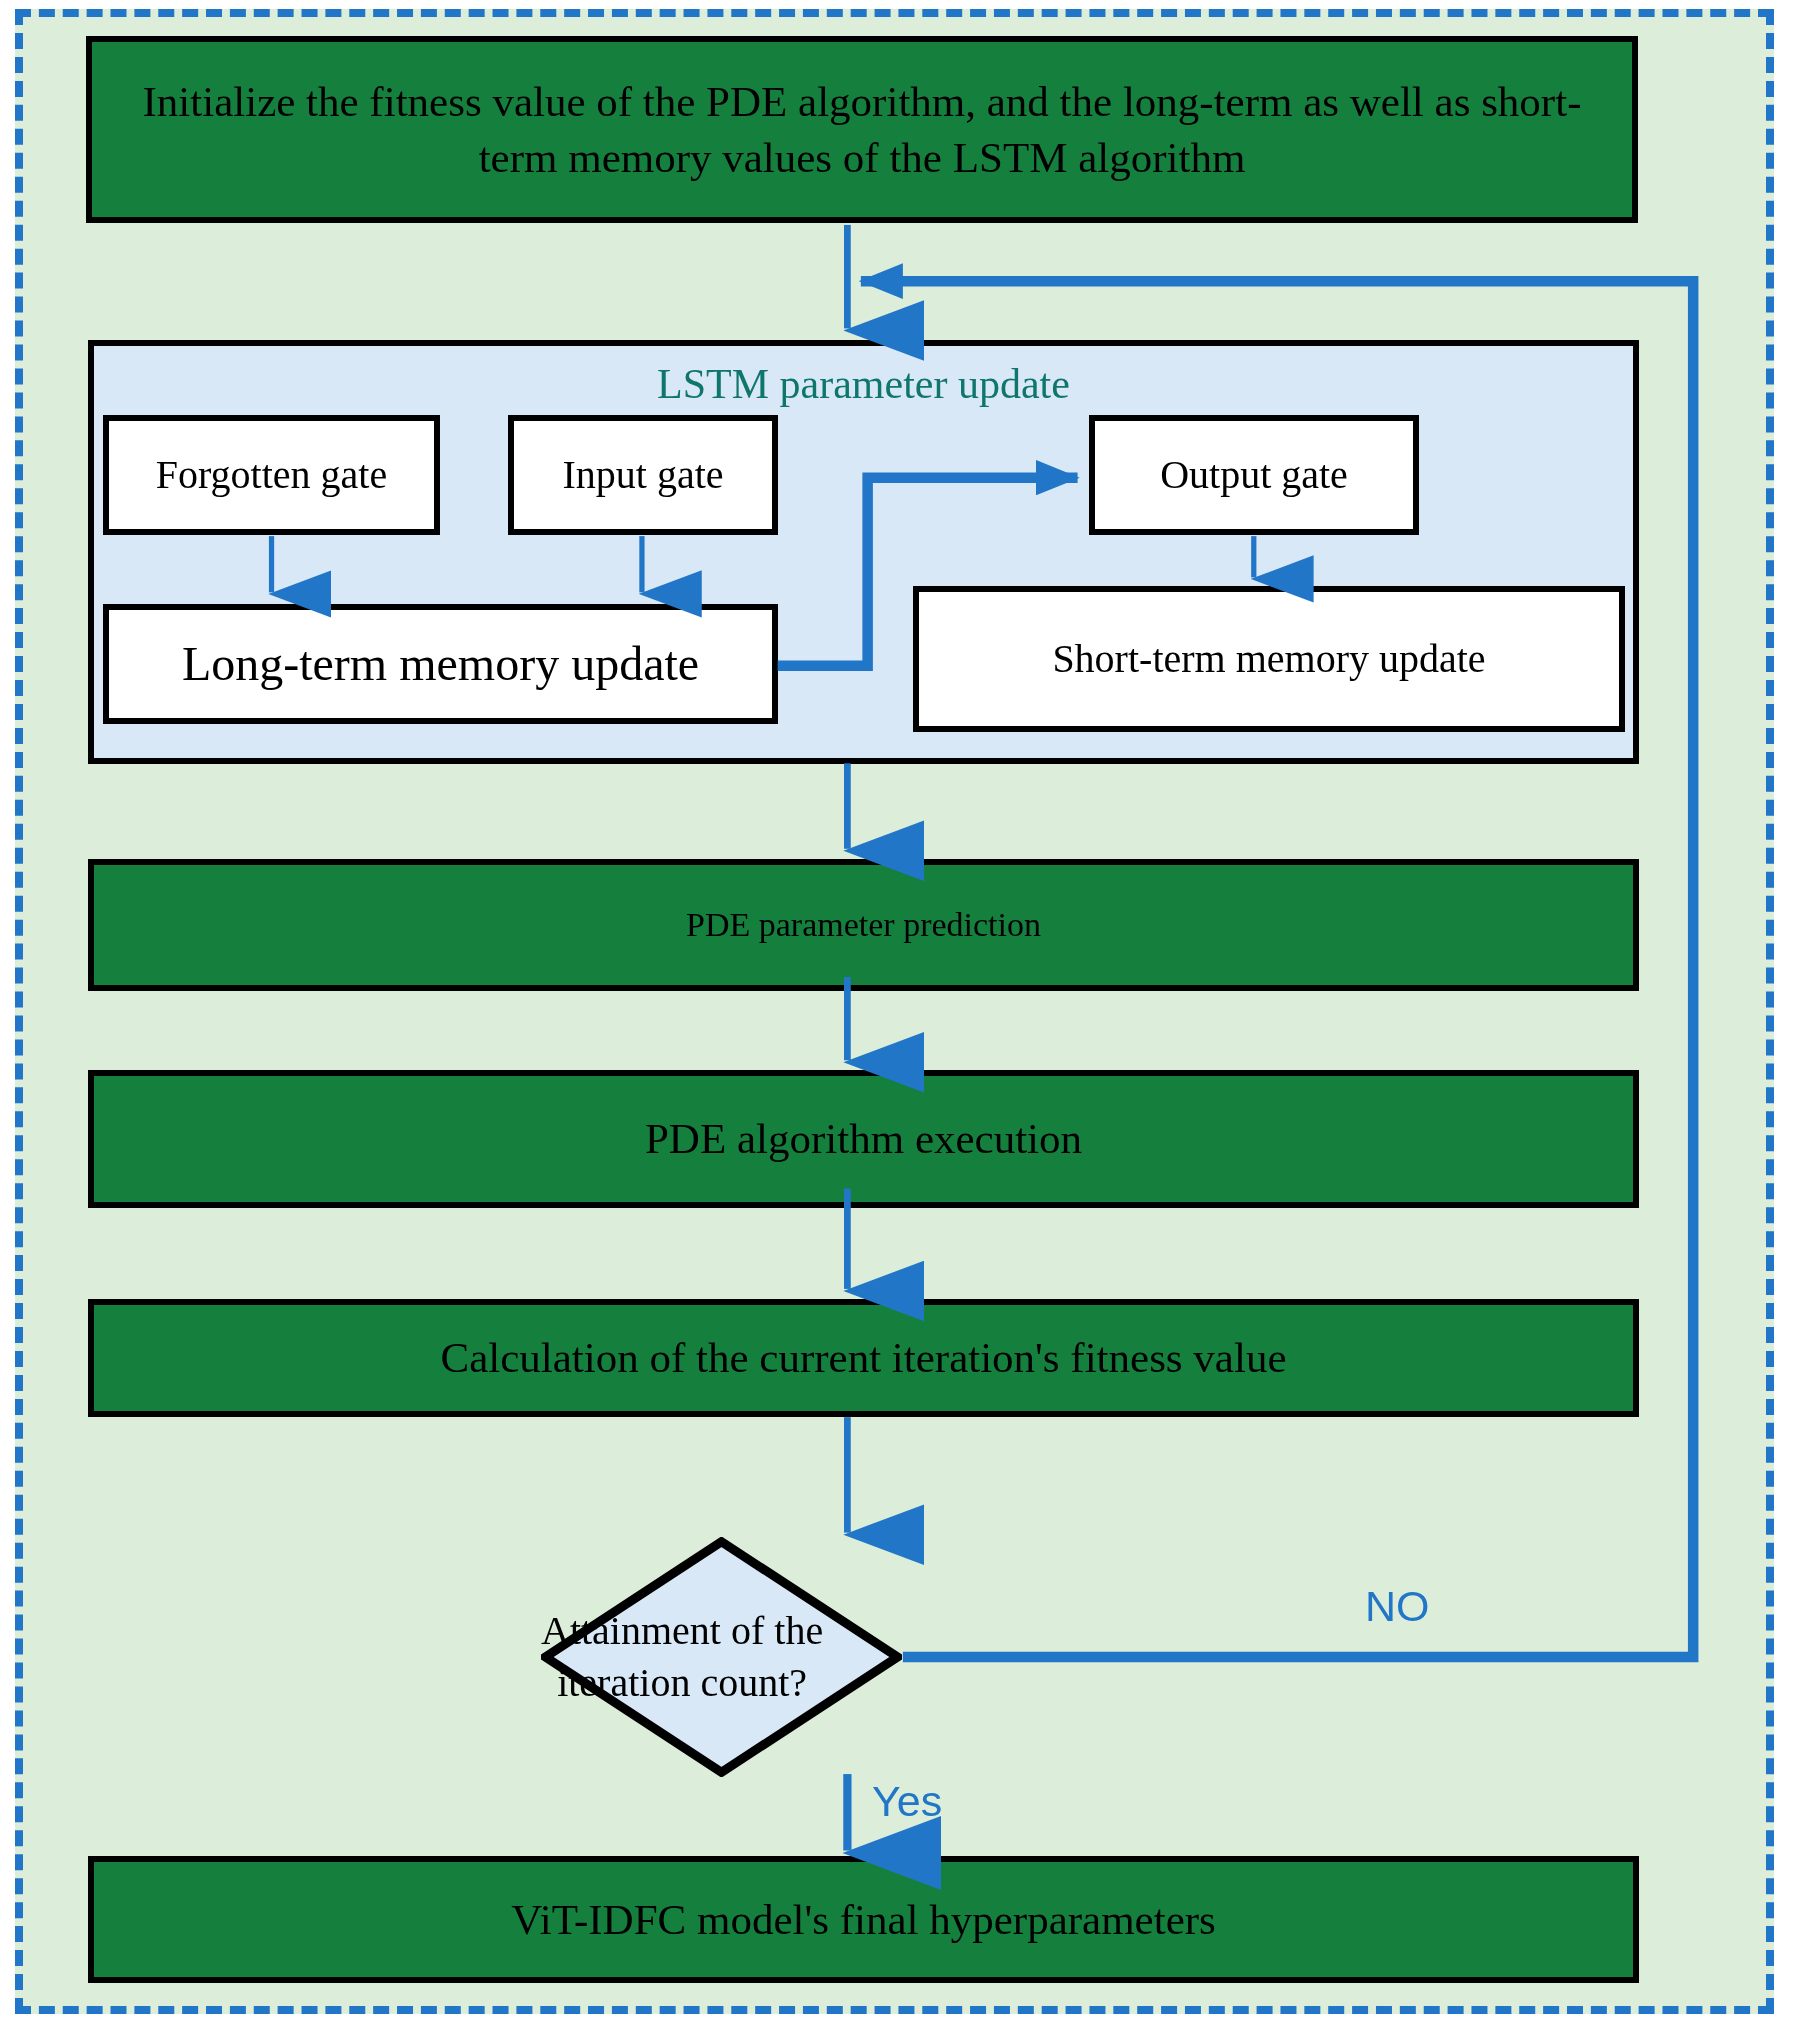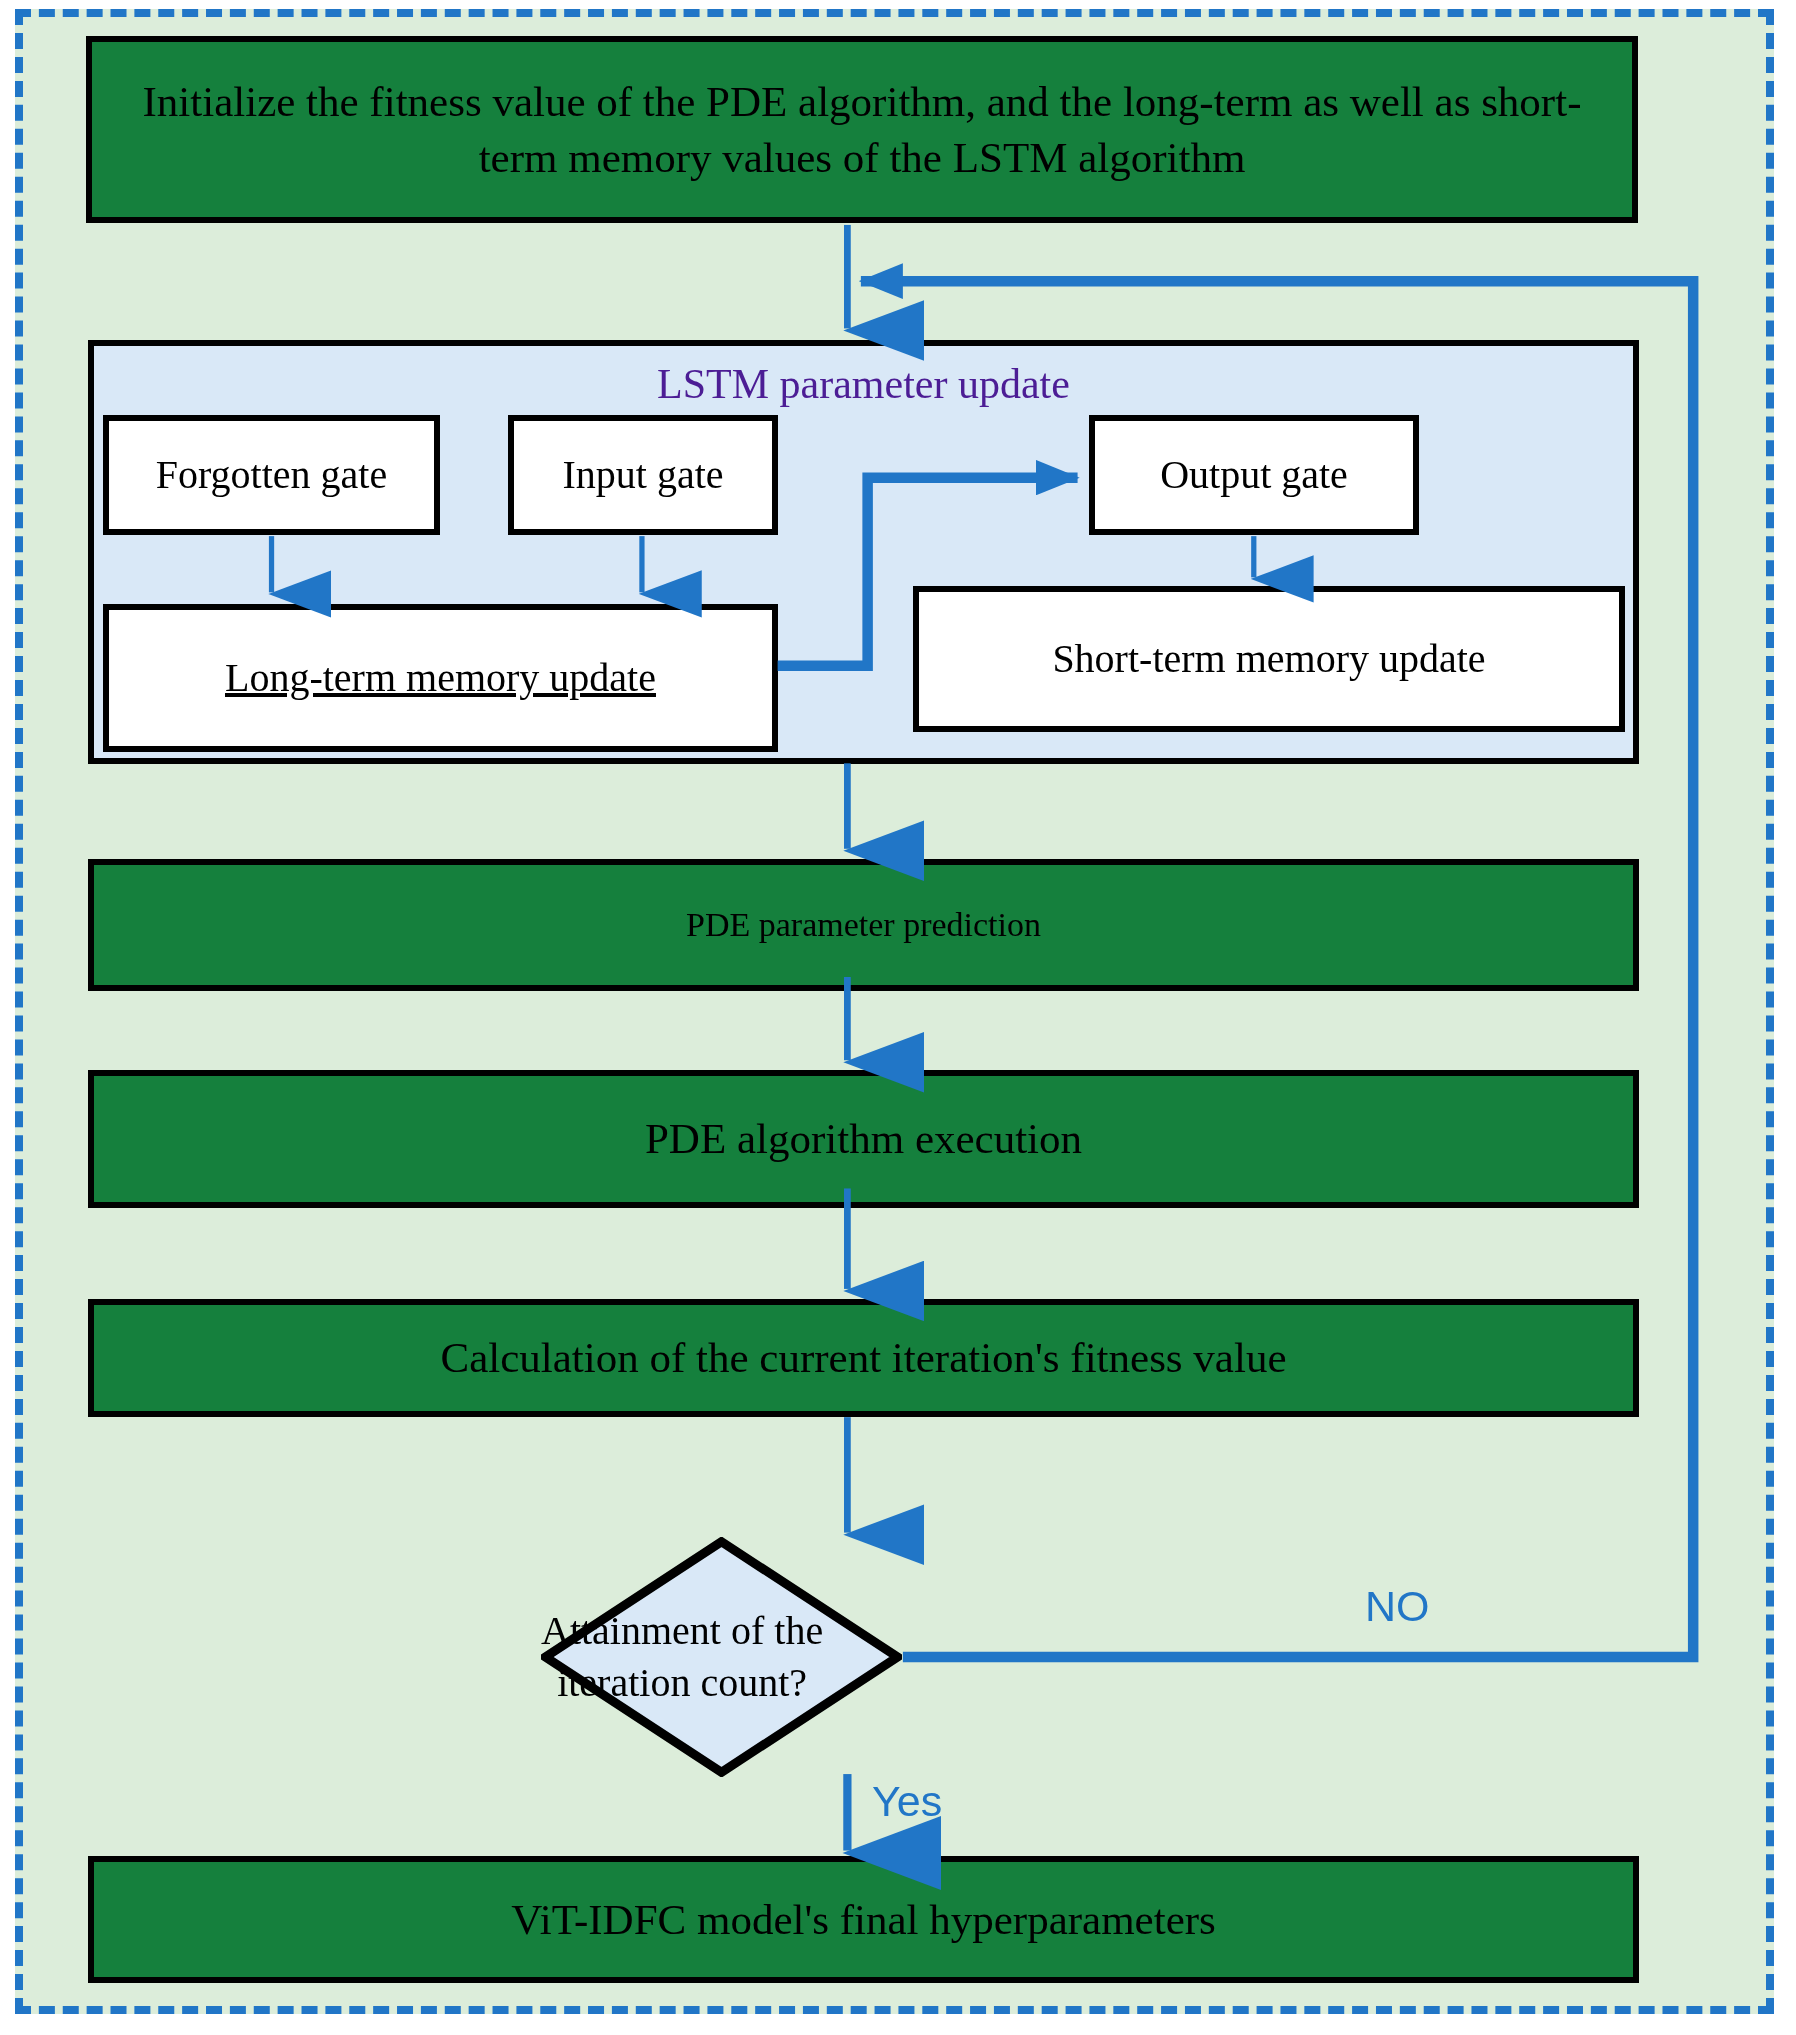"LSTM parameter update" .lstm-title { color: #4c1d95 -> #0f766e }
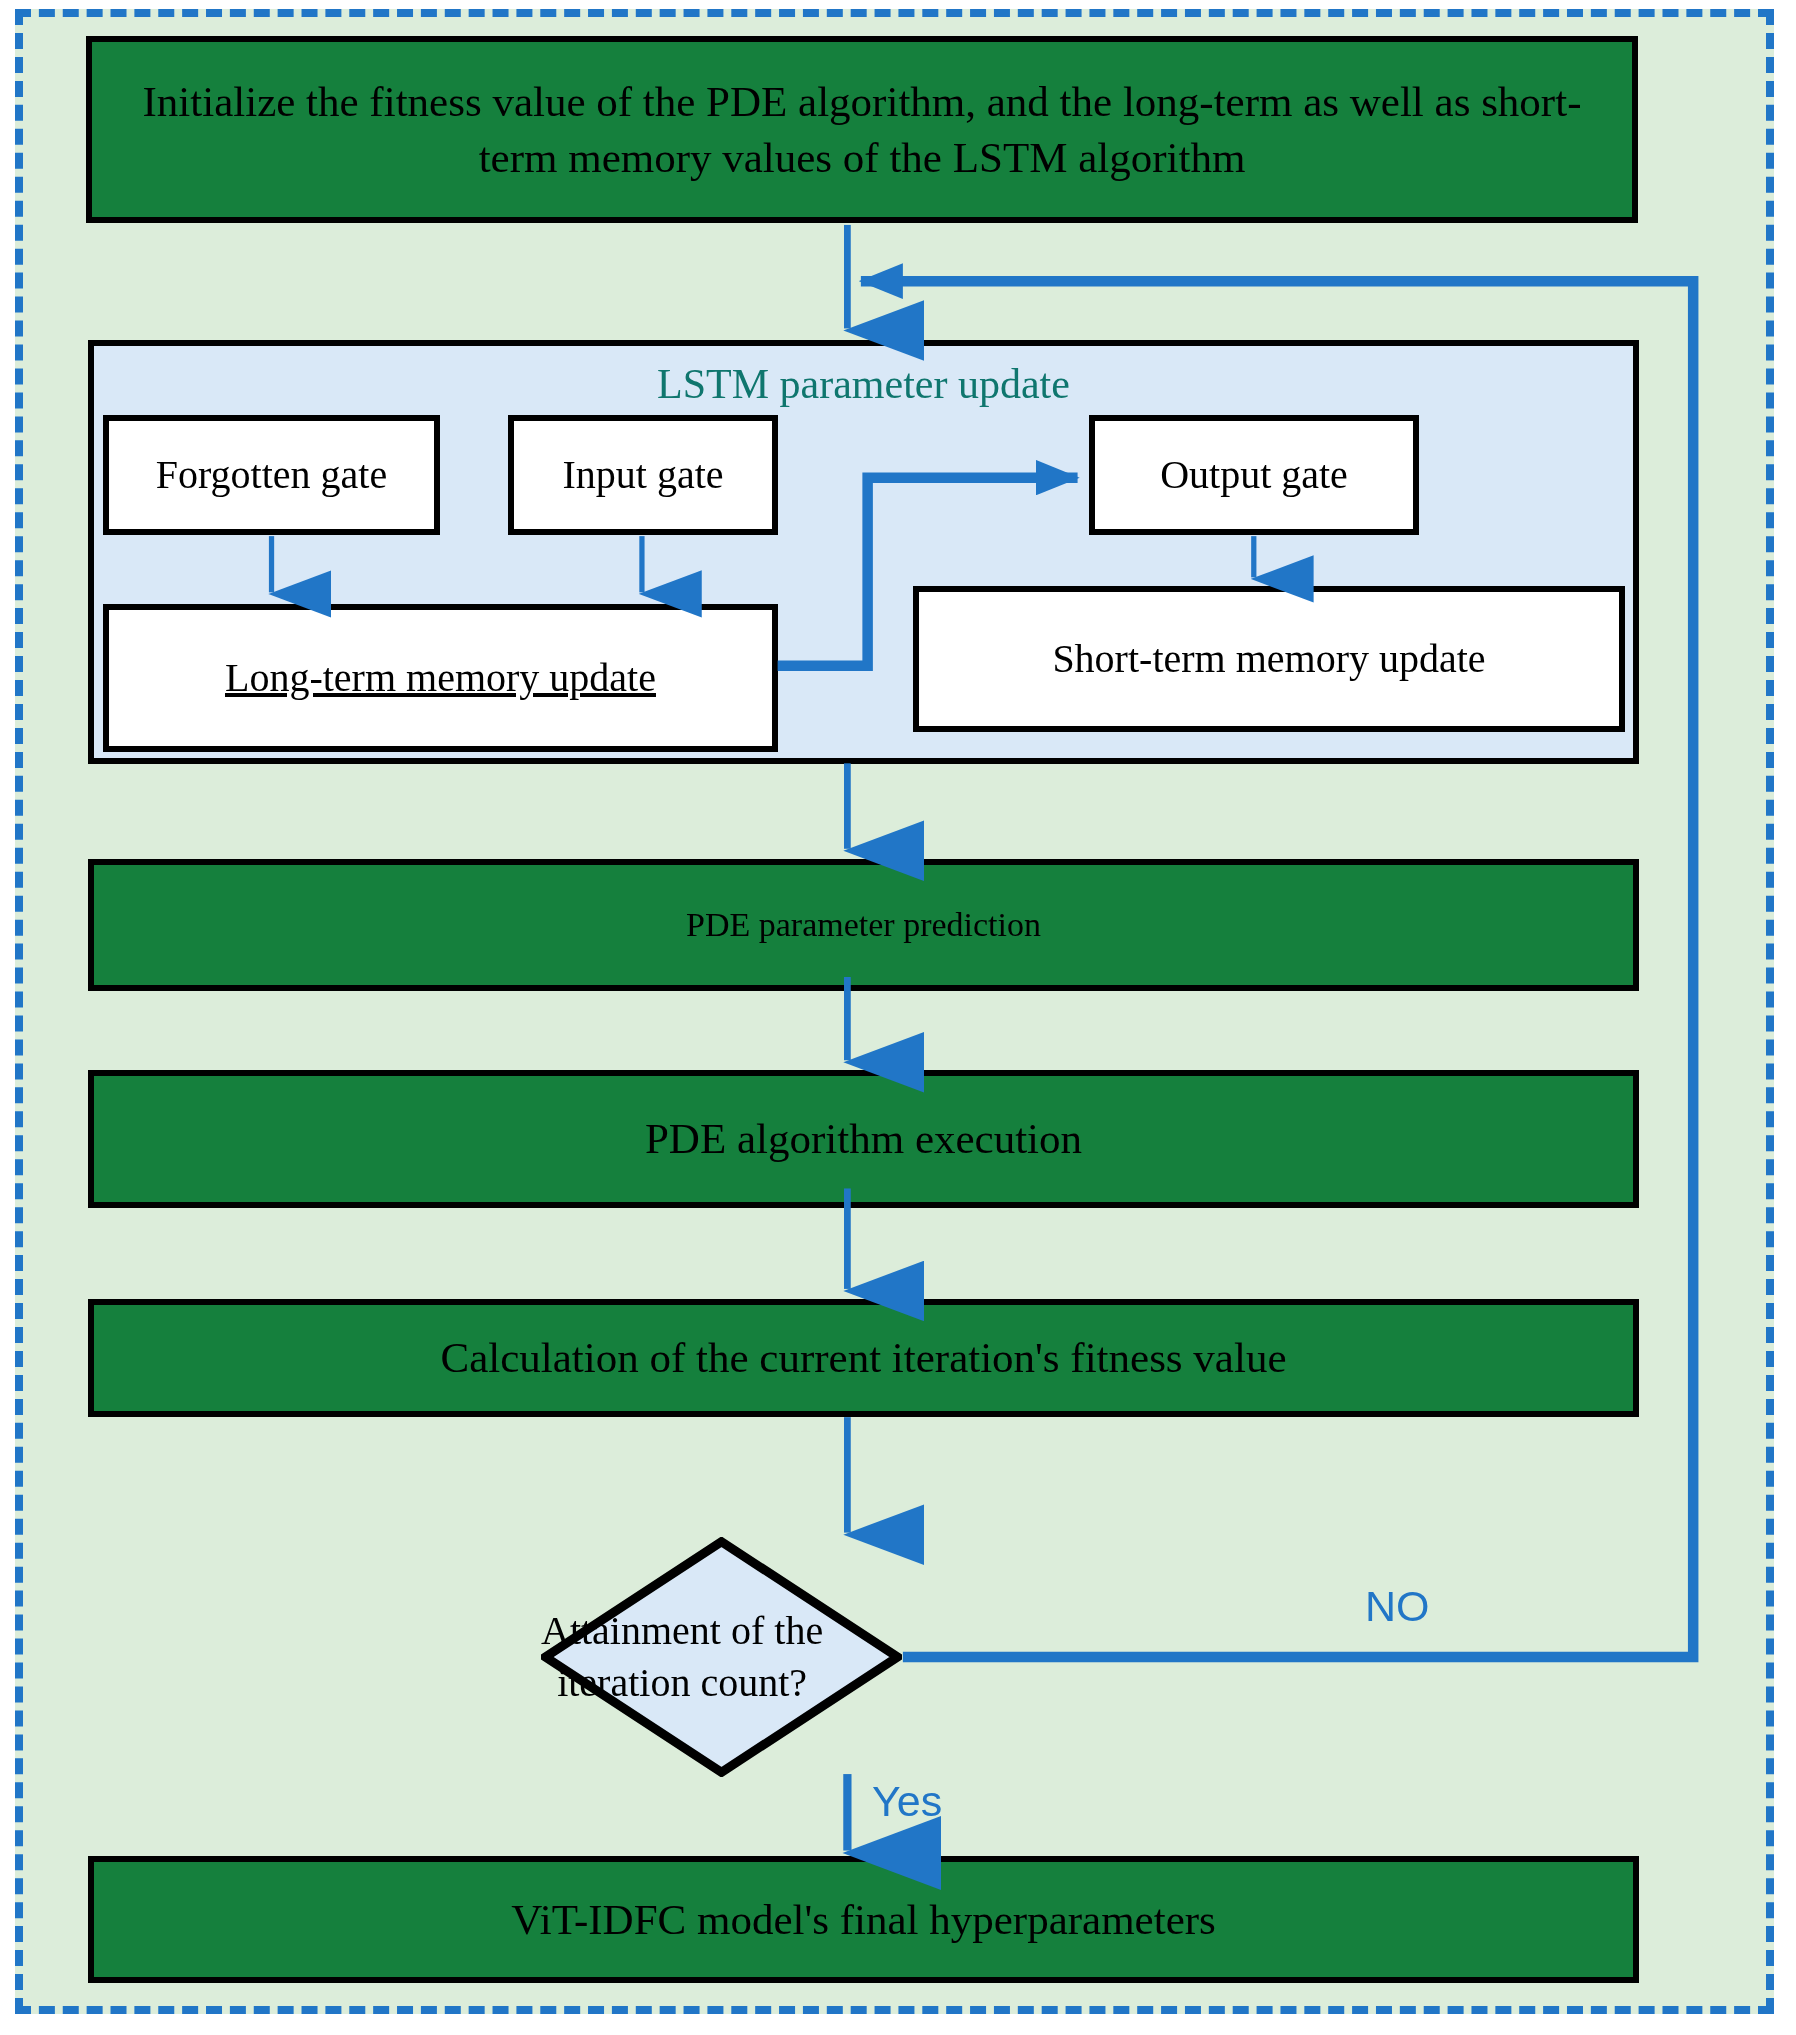"Long-term memory update" div.box { font-size: 40px -> 48px; height: 148px -> 120px; text-decoration: underline -> none }
